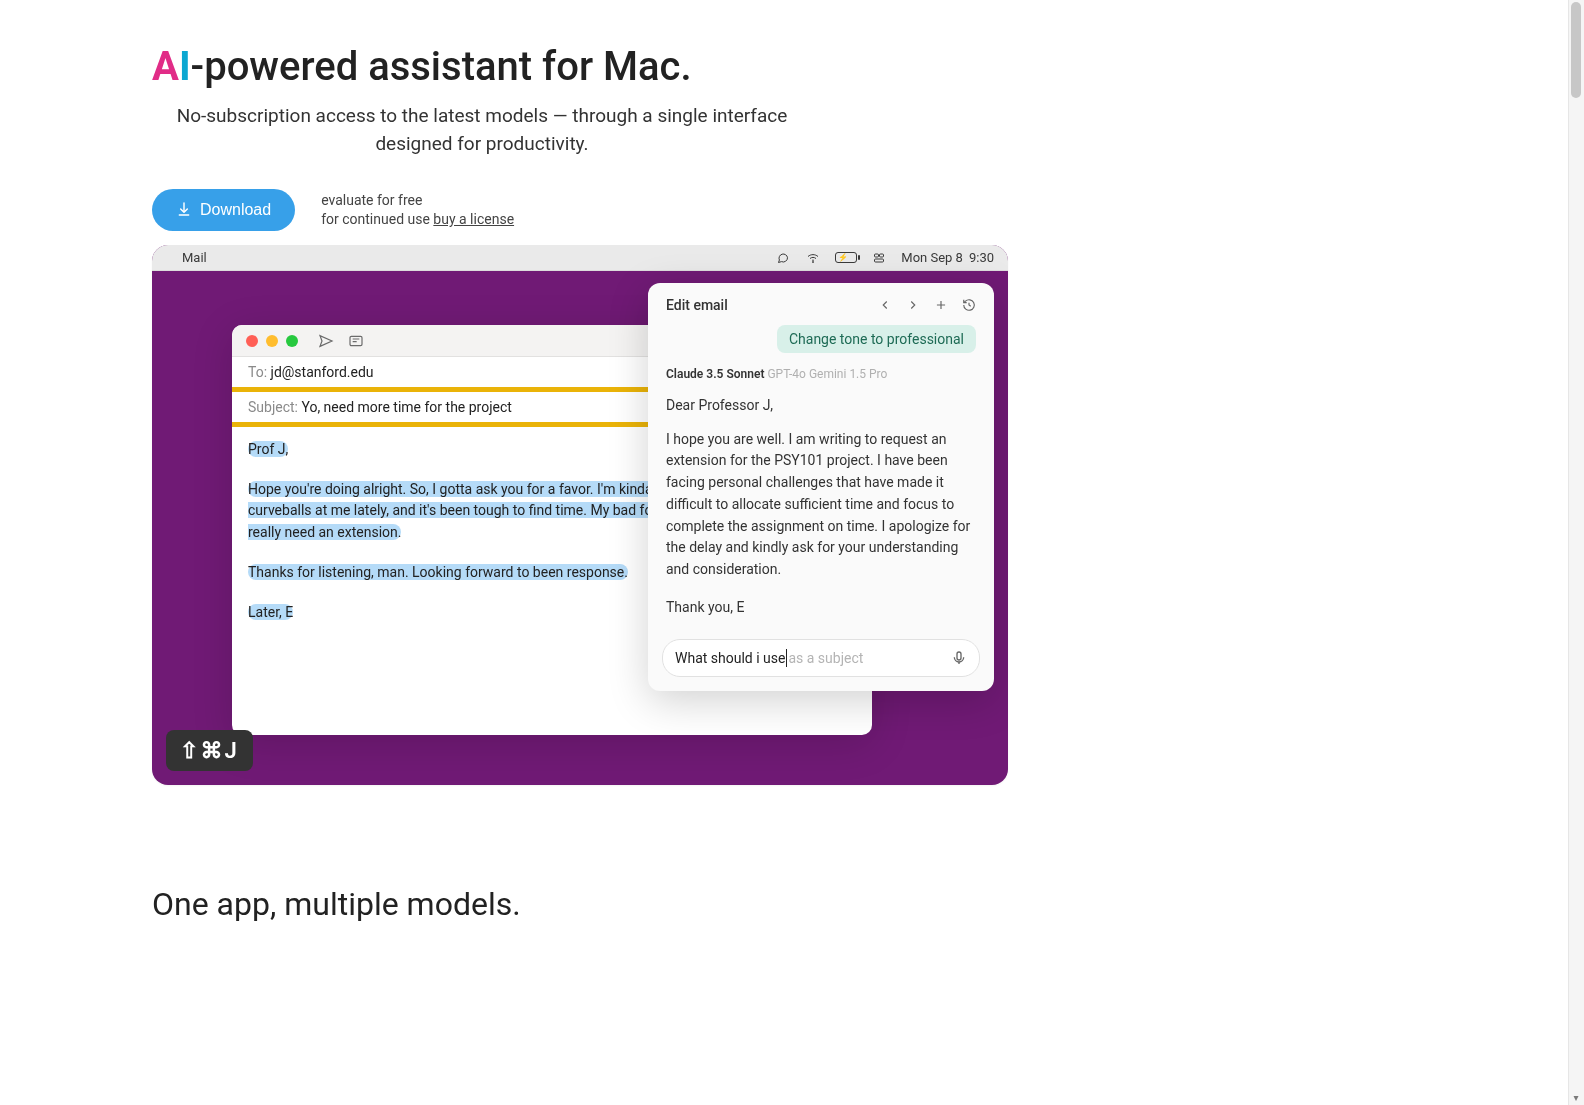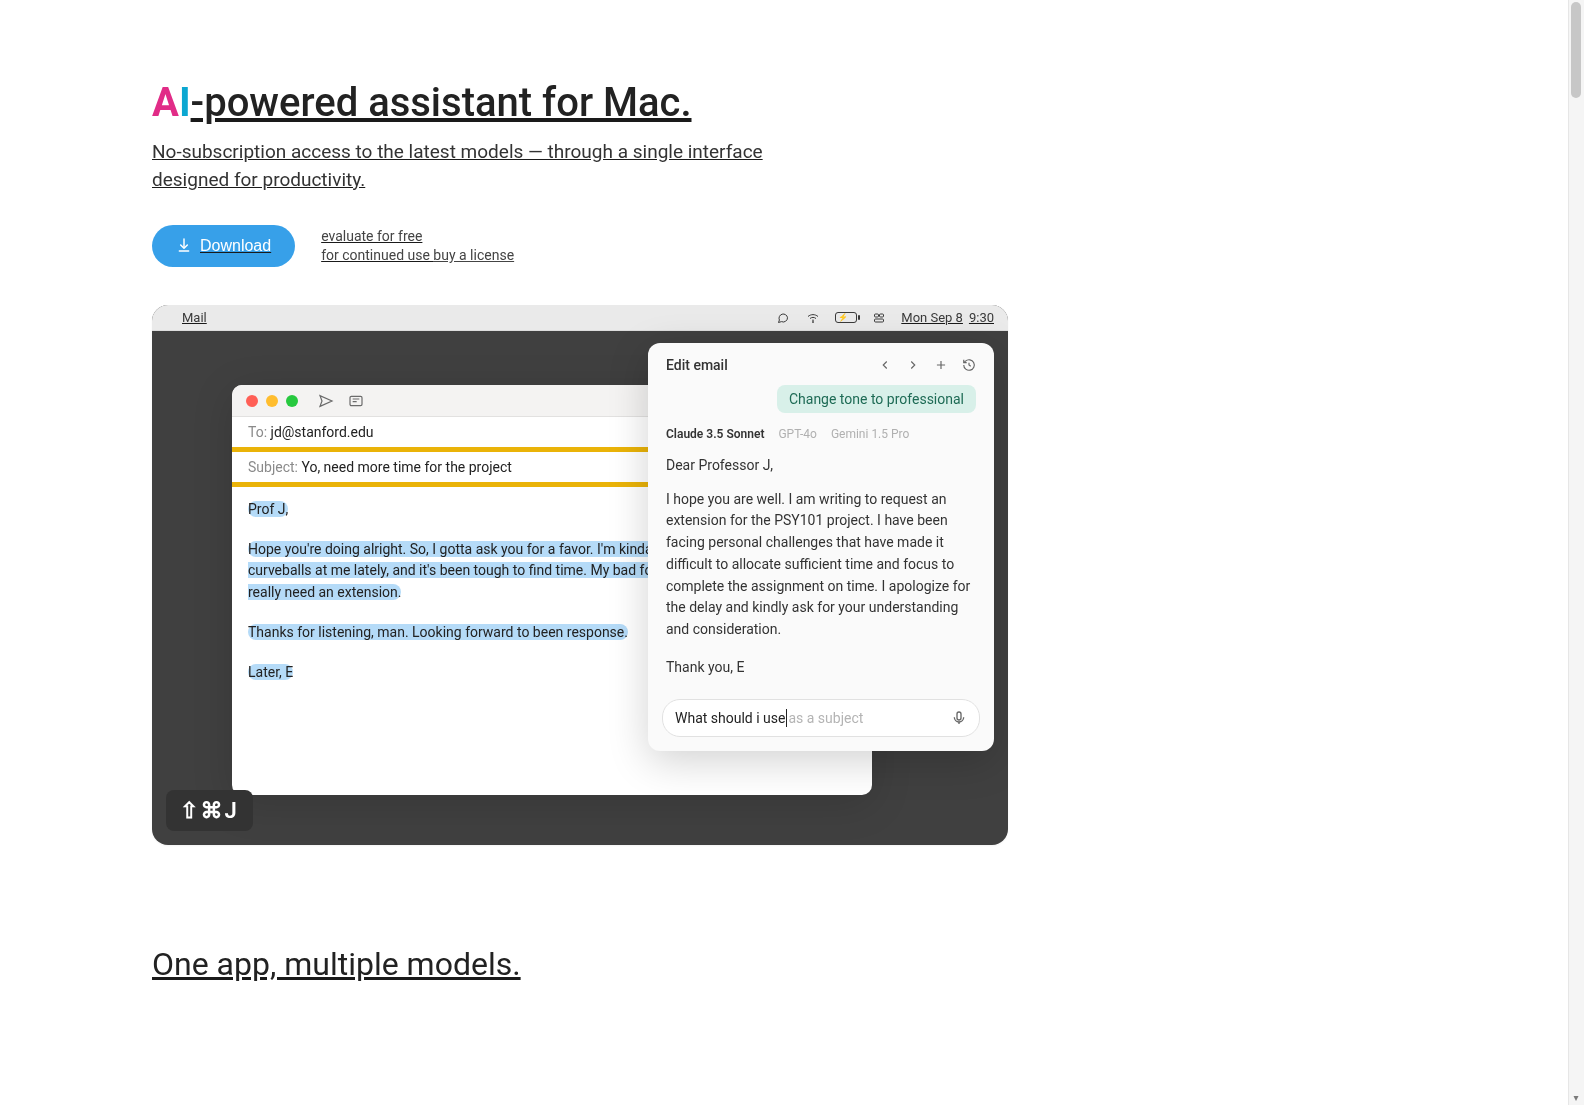"AI-powered assistant for Mac." .page { padding: 80px 0 0 0 -> 44px 0 0 0; text-decoration: underline -> none }
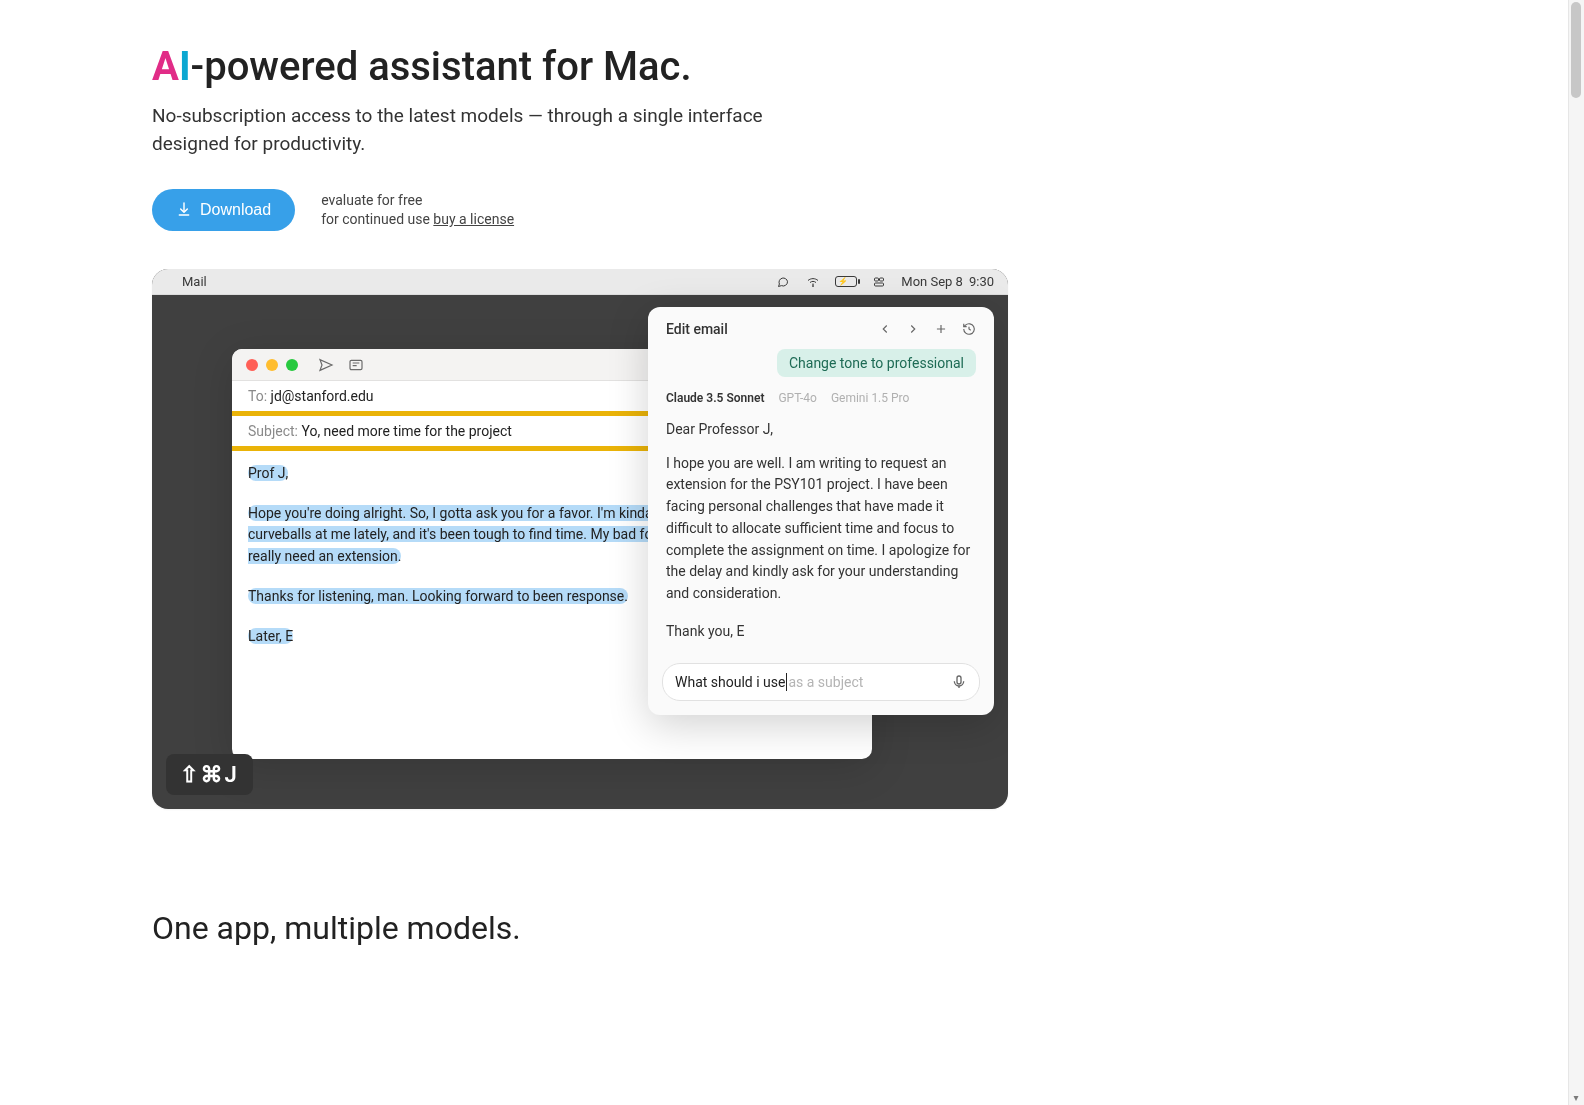"No-subscription access to the latest" .hero-sub { text-align: none -> center }
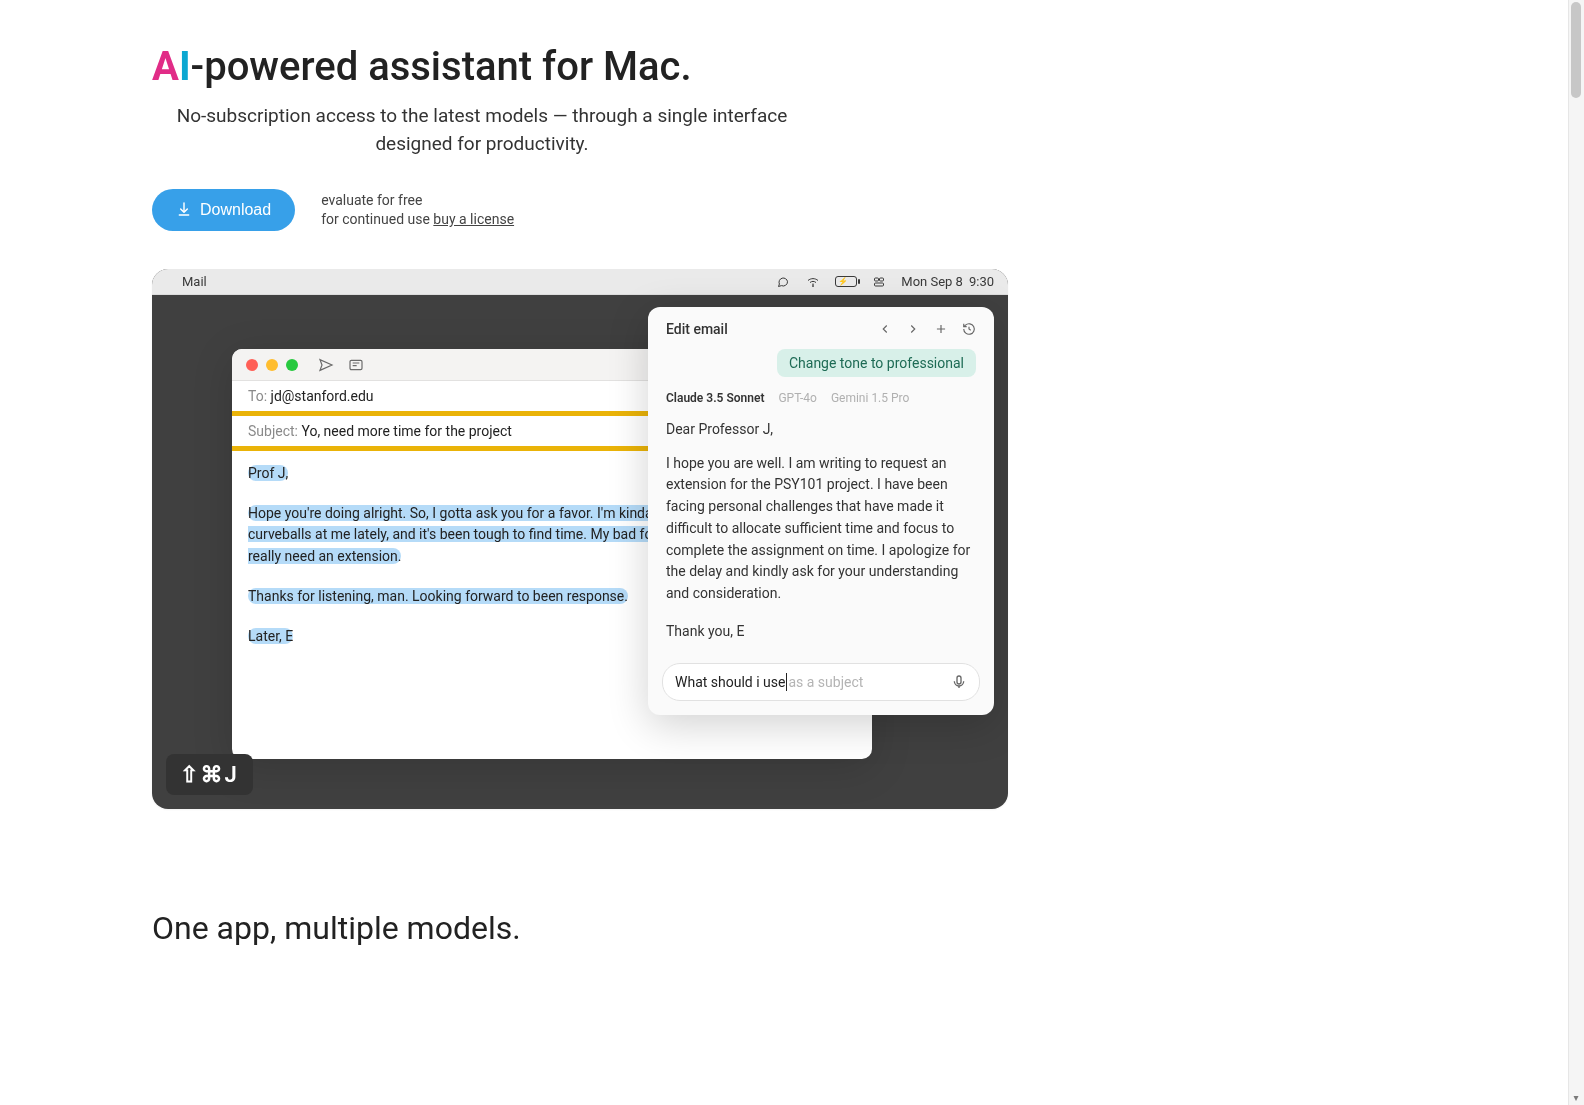"Mail" .stage { background: #404040 -> #701a75; margin-top: 38px -> 14px }
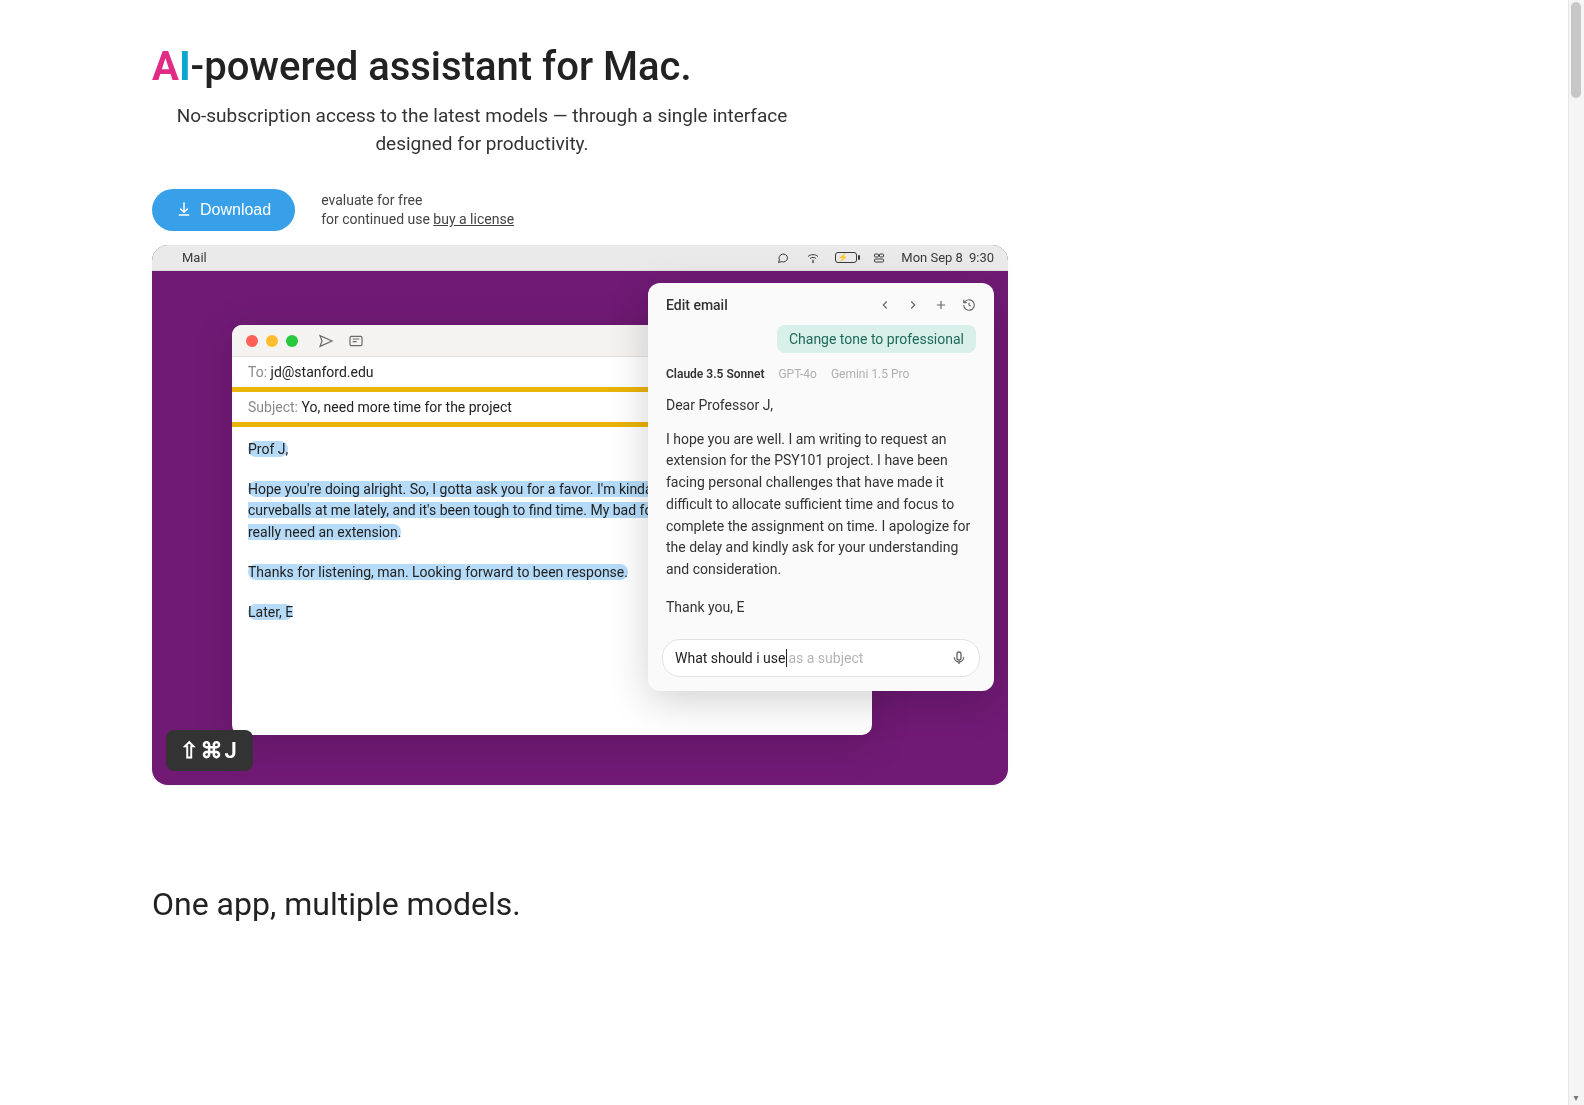"Claude 3.5 Sonnet" .model-tabs { gap: 14px -> 3px }
